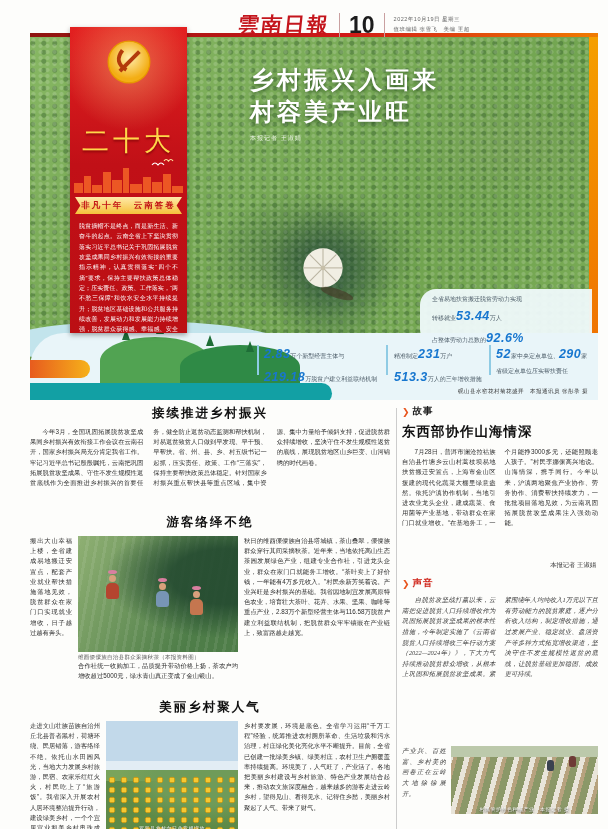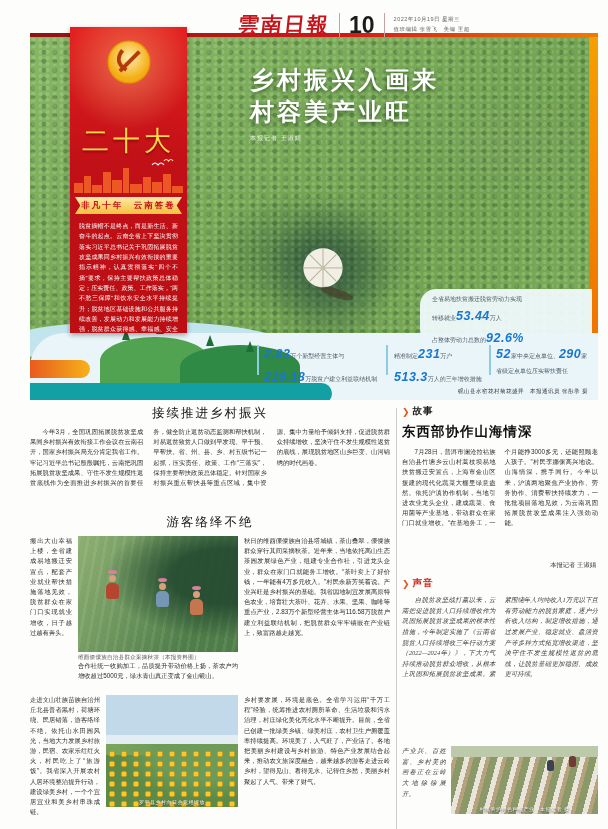"接续推进乡村振兴" .sec-title { font-weight: normal -> bold }
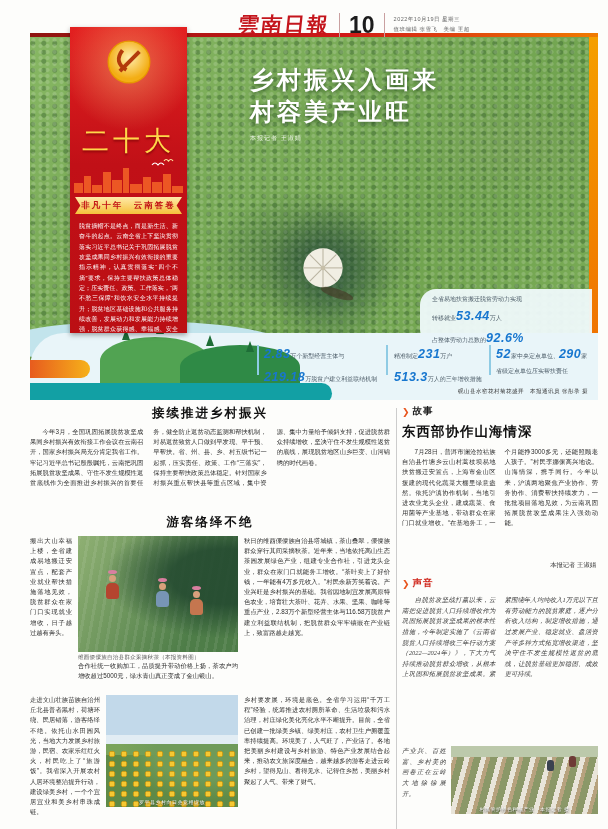"美丽乡村聚人气" div.sec-title { html: none -> <div>美丽乡村聚人气</div> }
